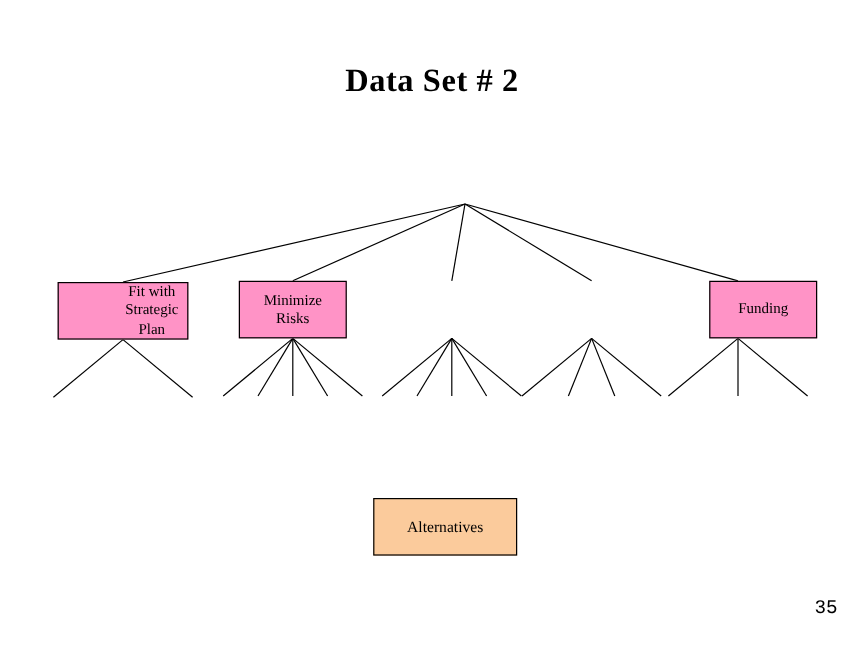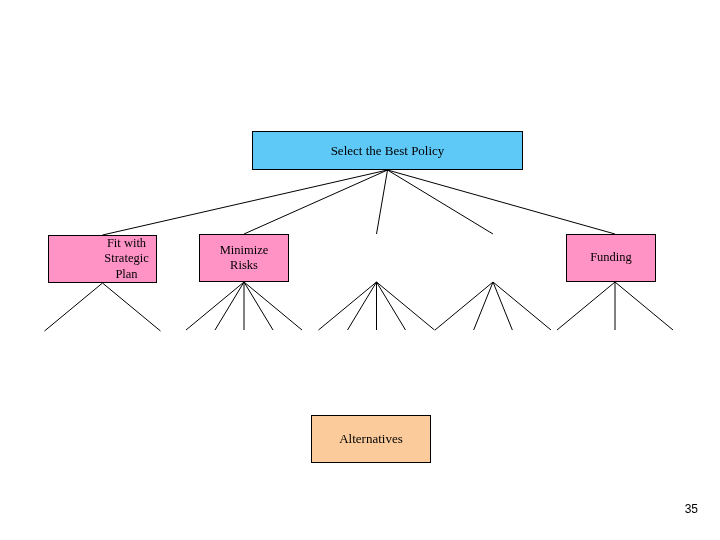"Data Set # 2" div { html: none -> <div>Data Set # 2</div> }
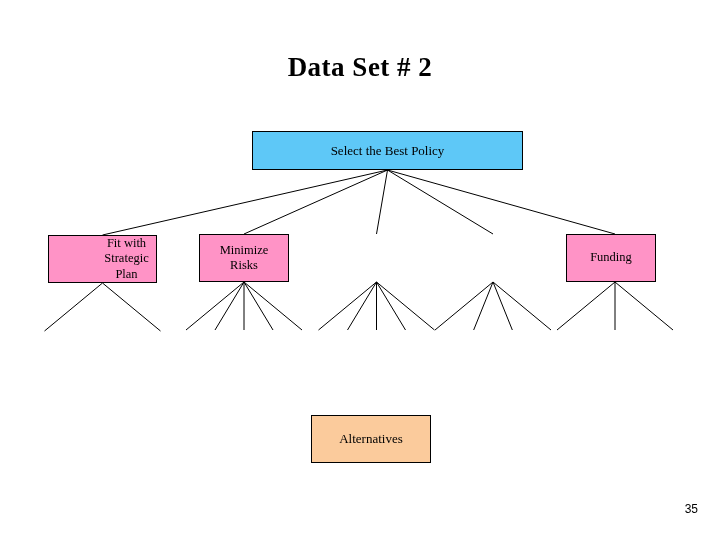"Select the Best Policy" div.node { html: <div> <span>Select the Best Policy</span> </div> -> none }
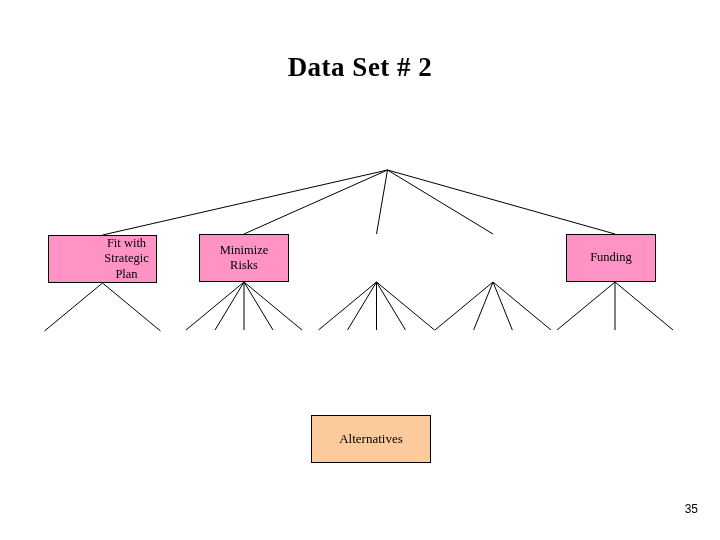"Funding" div.node { left: 566px -> 591px }
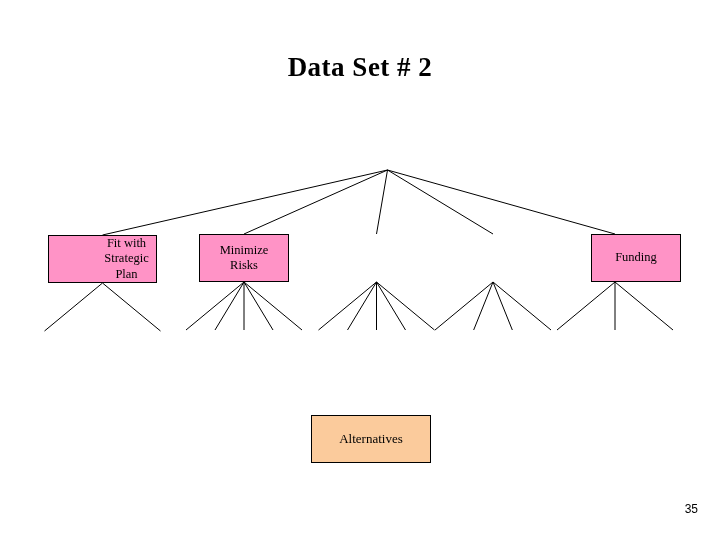"35" #page-number { font-family: Liberation Sans, sans-serif -> Liberation Mono, monospace; font-size: 12px -> 16px }
